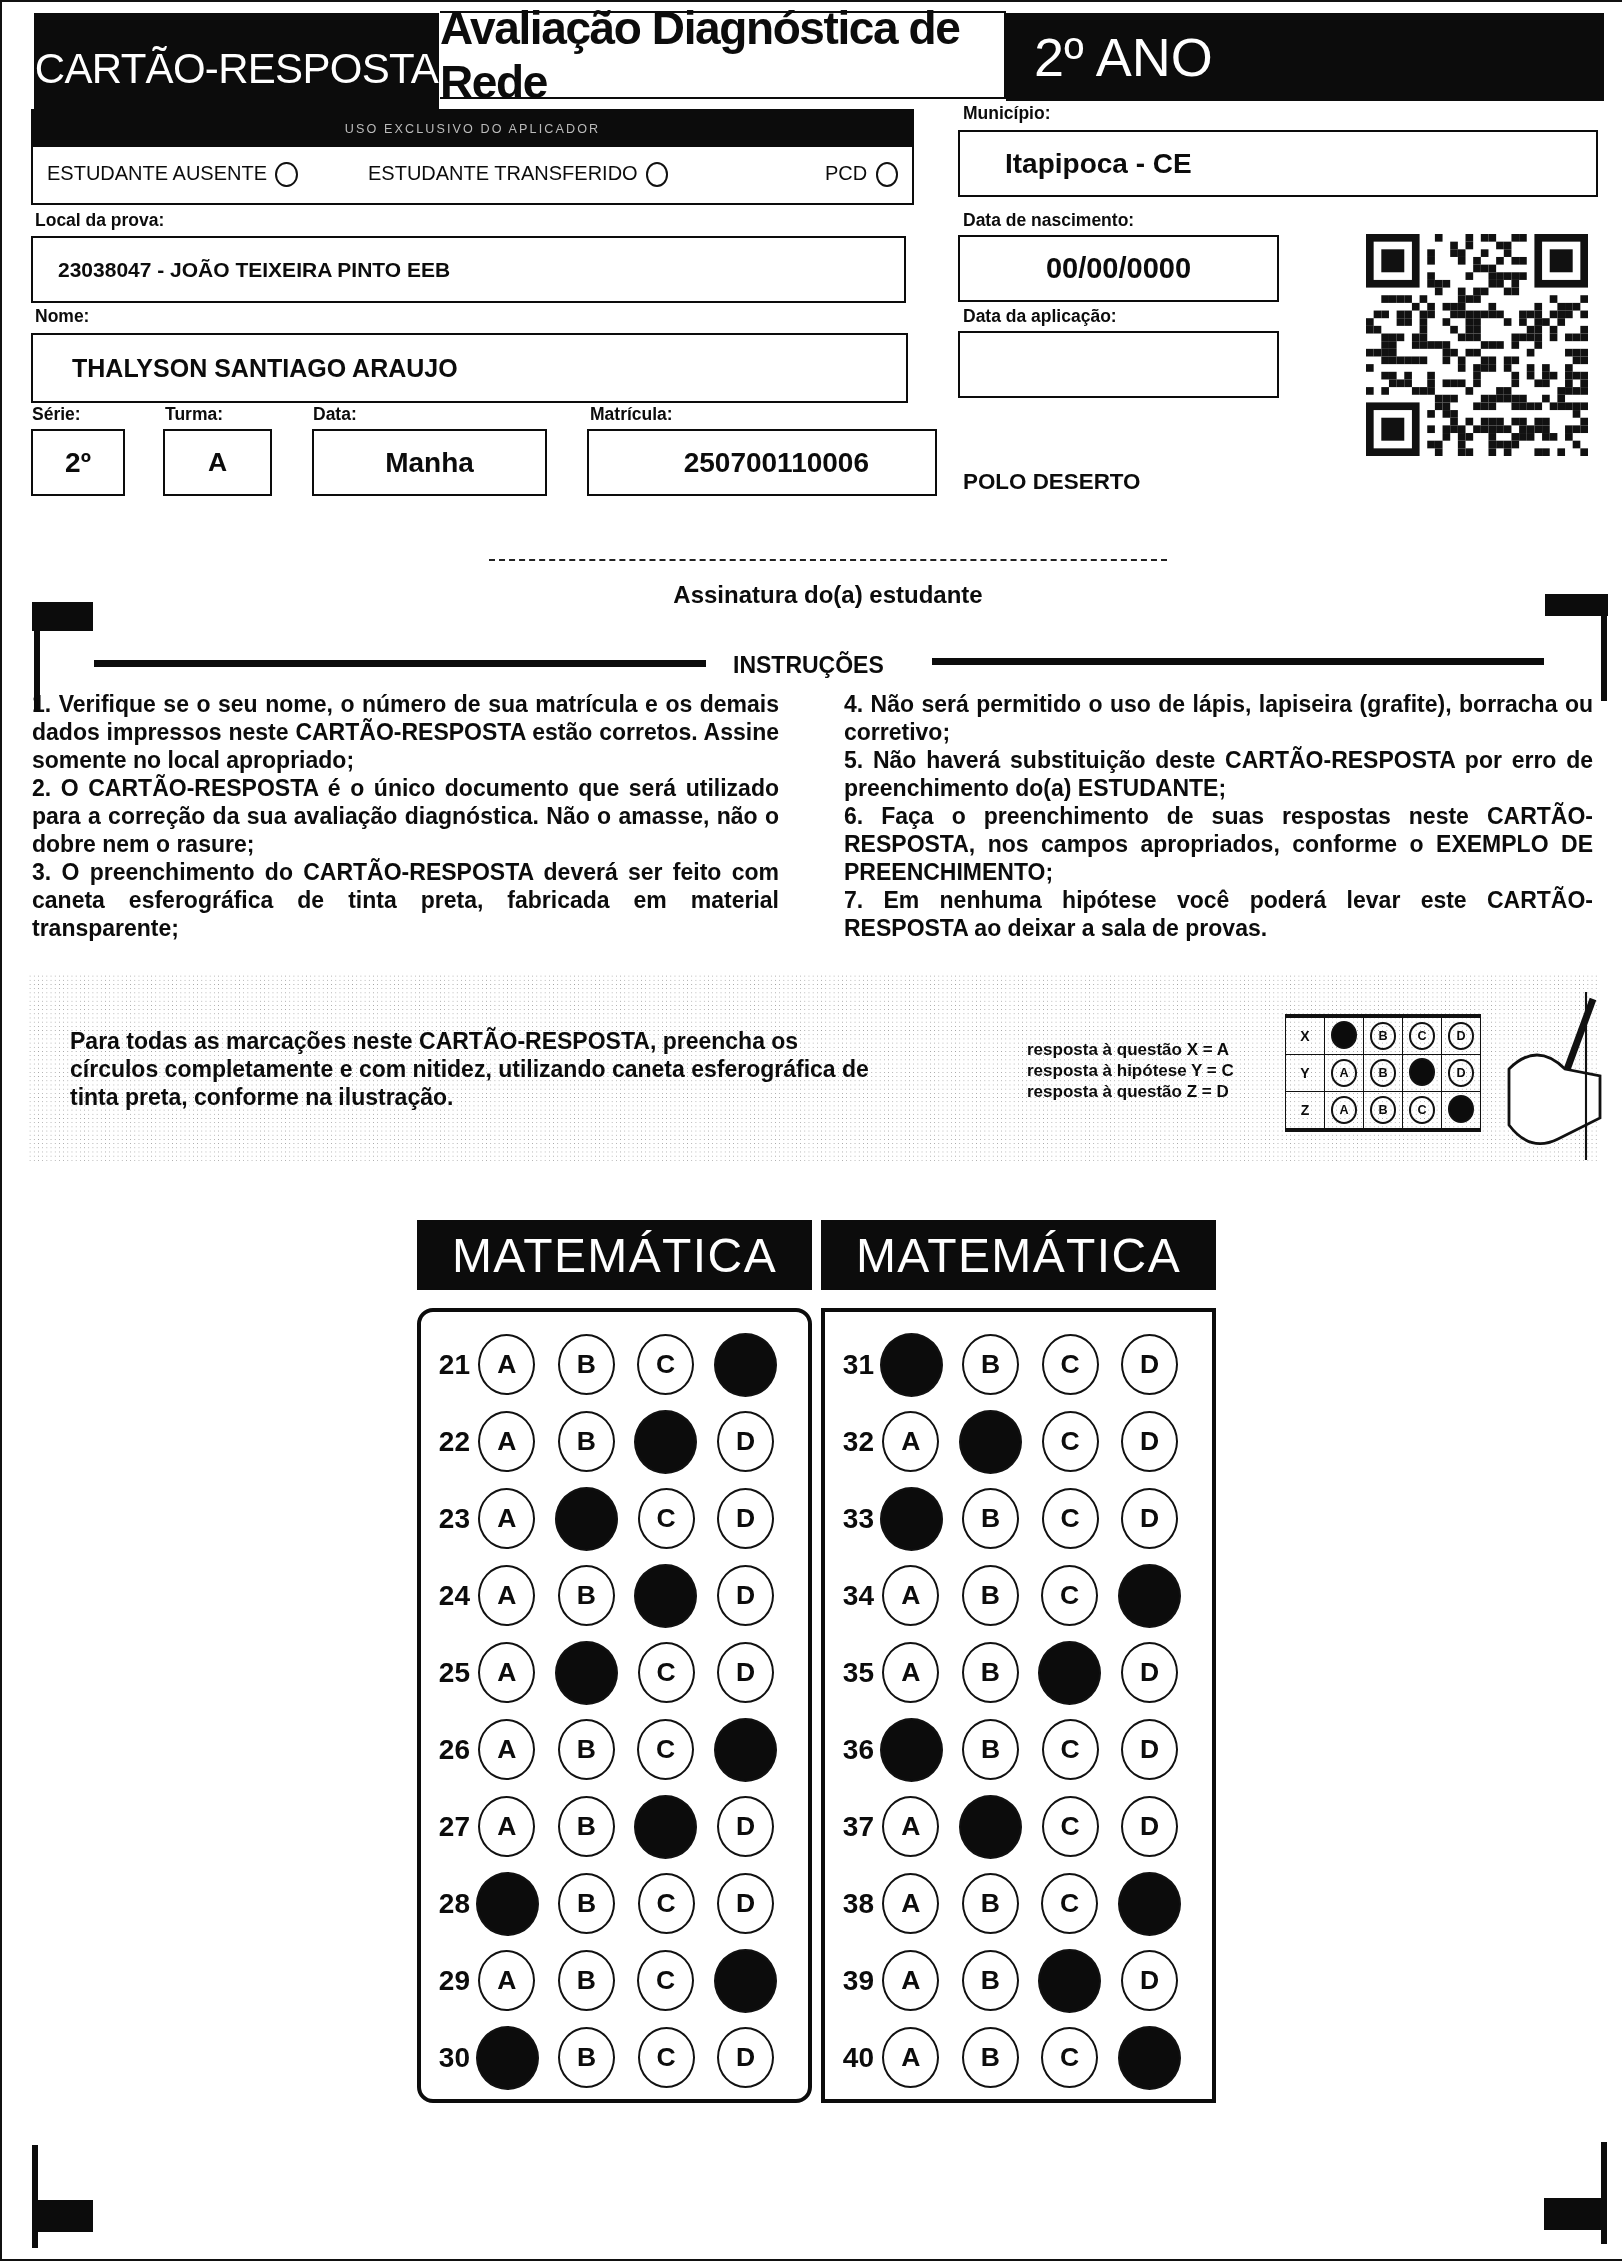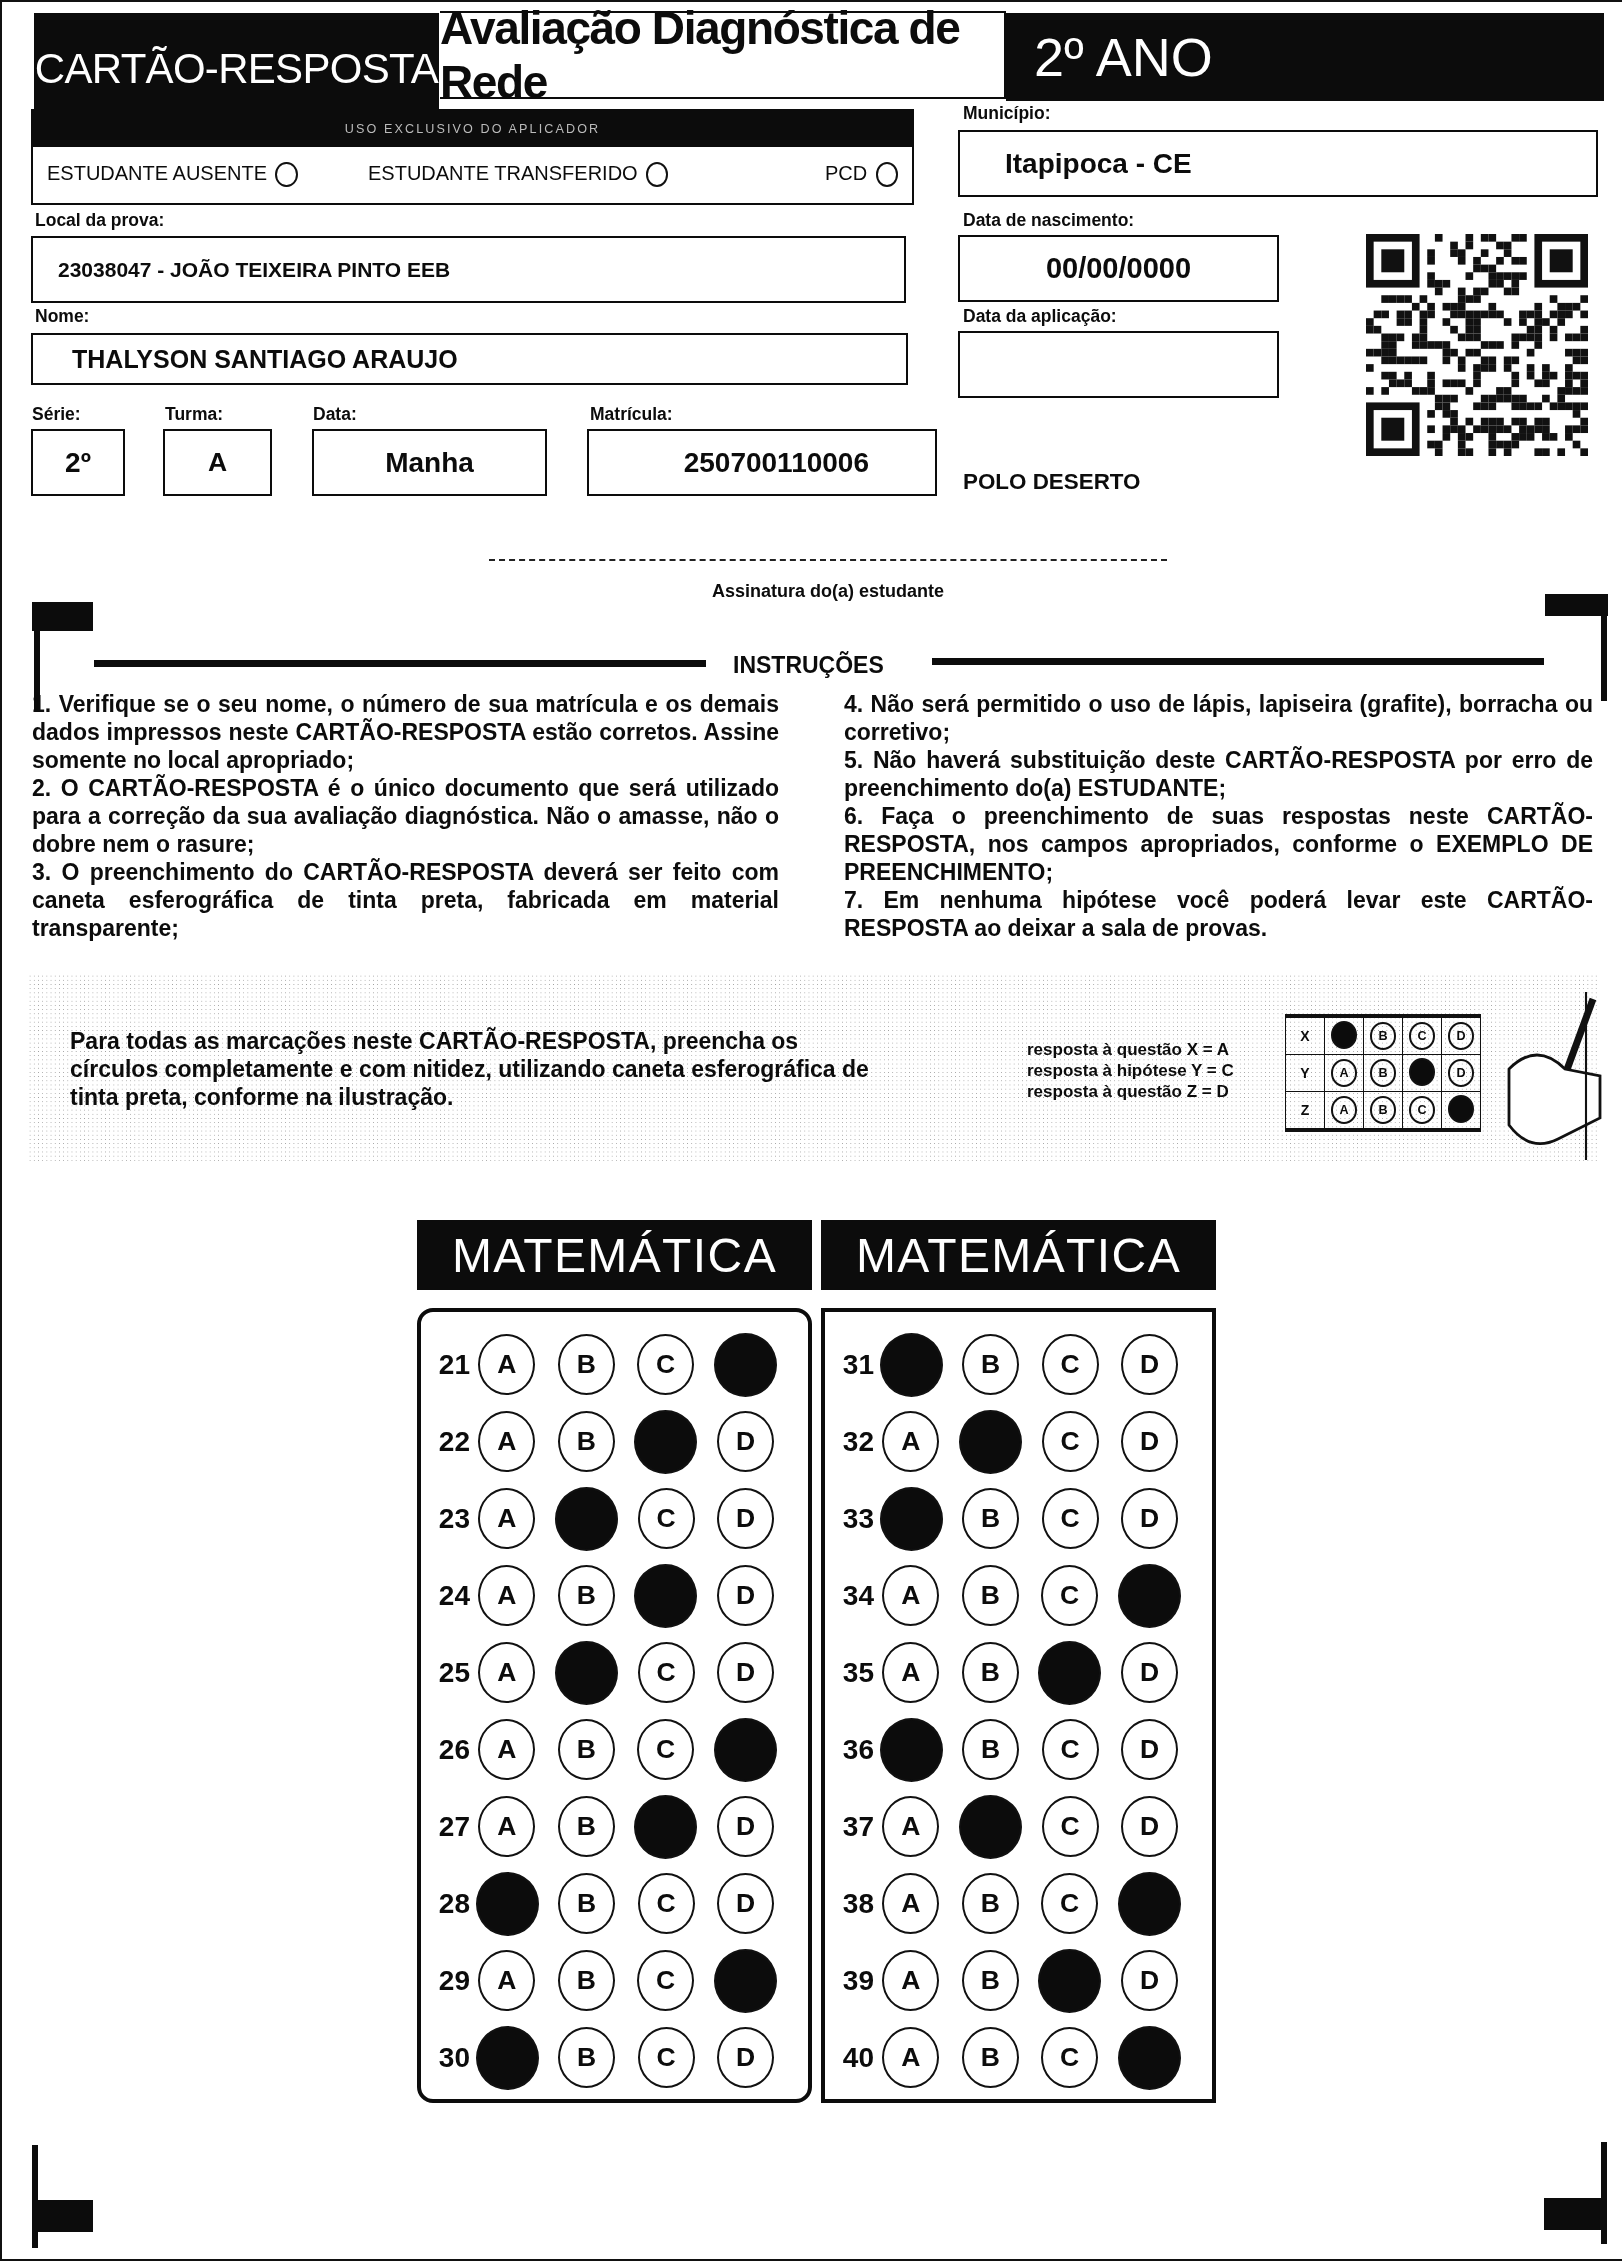"THALYSON SANTIAGO ARAUJO" div.abs { height: 52px -> 70px }
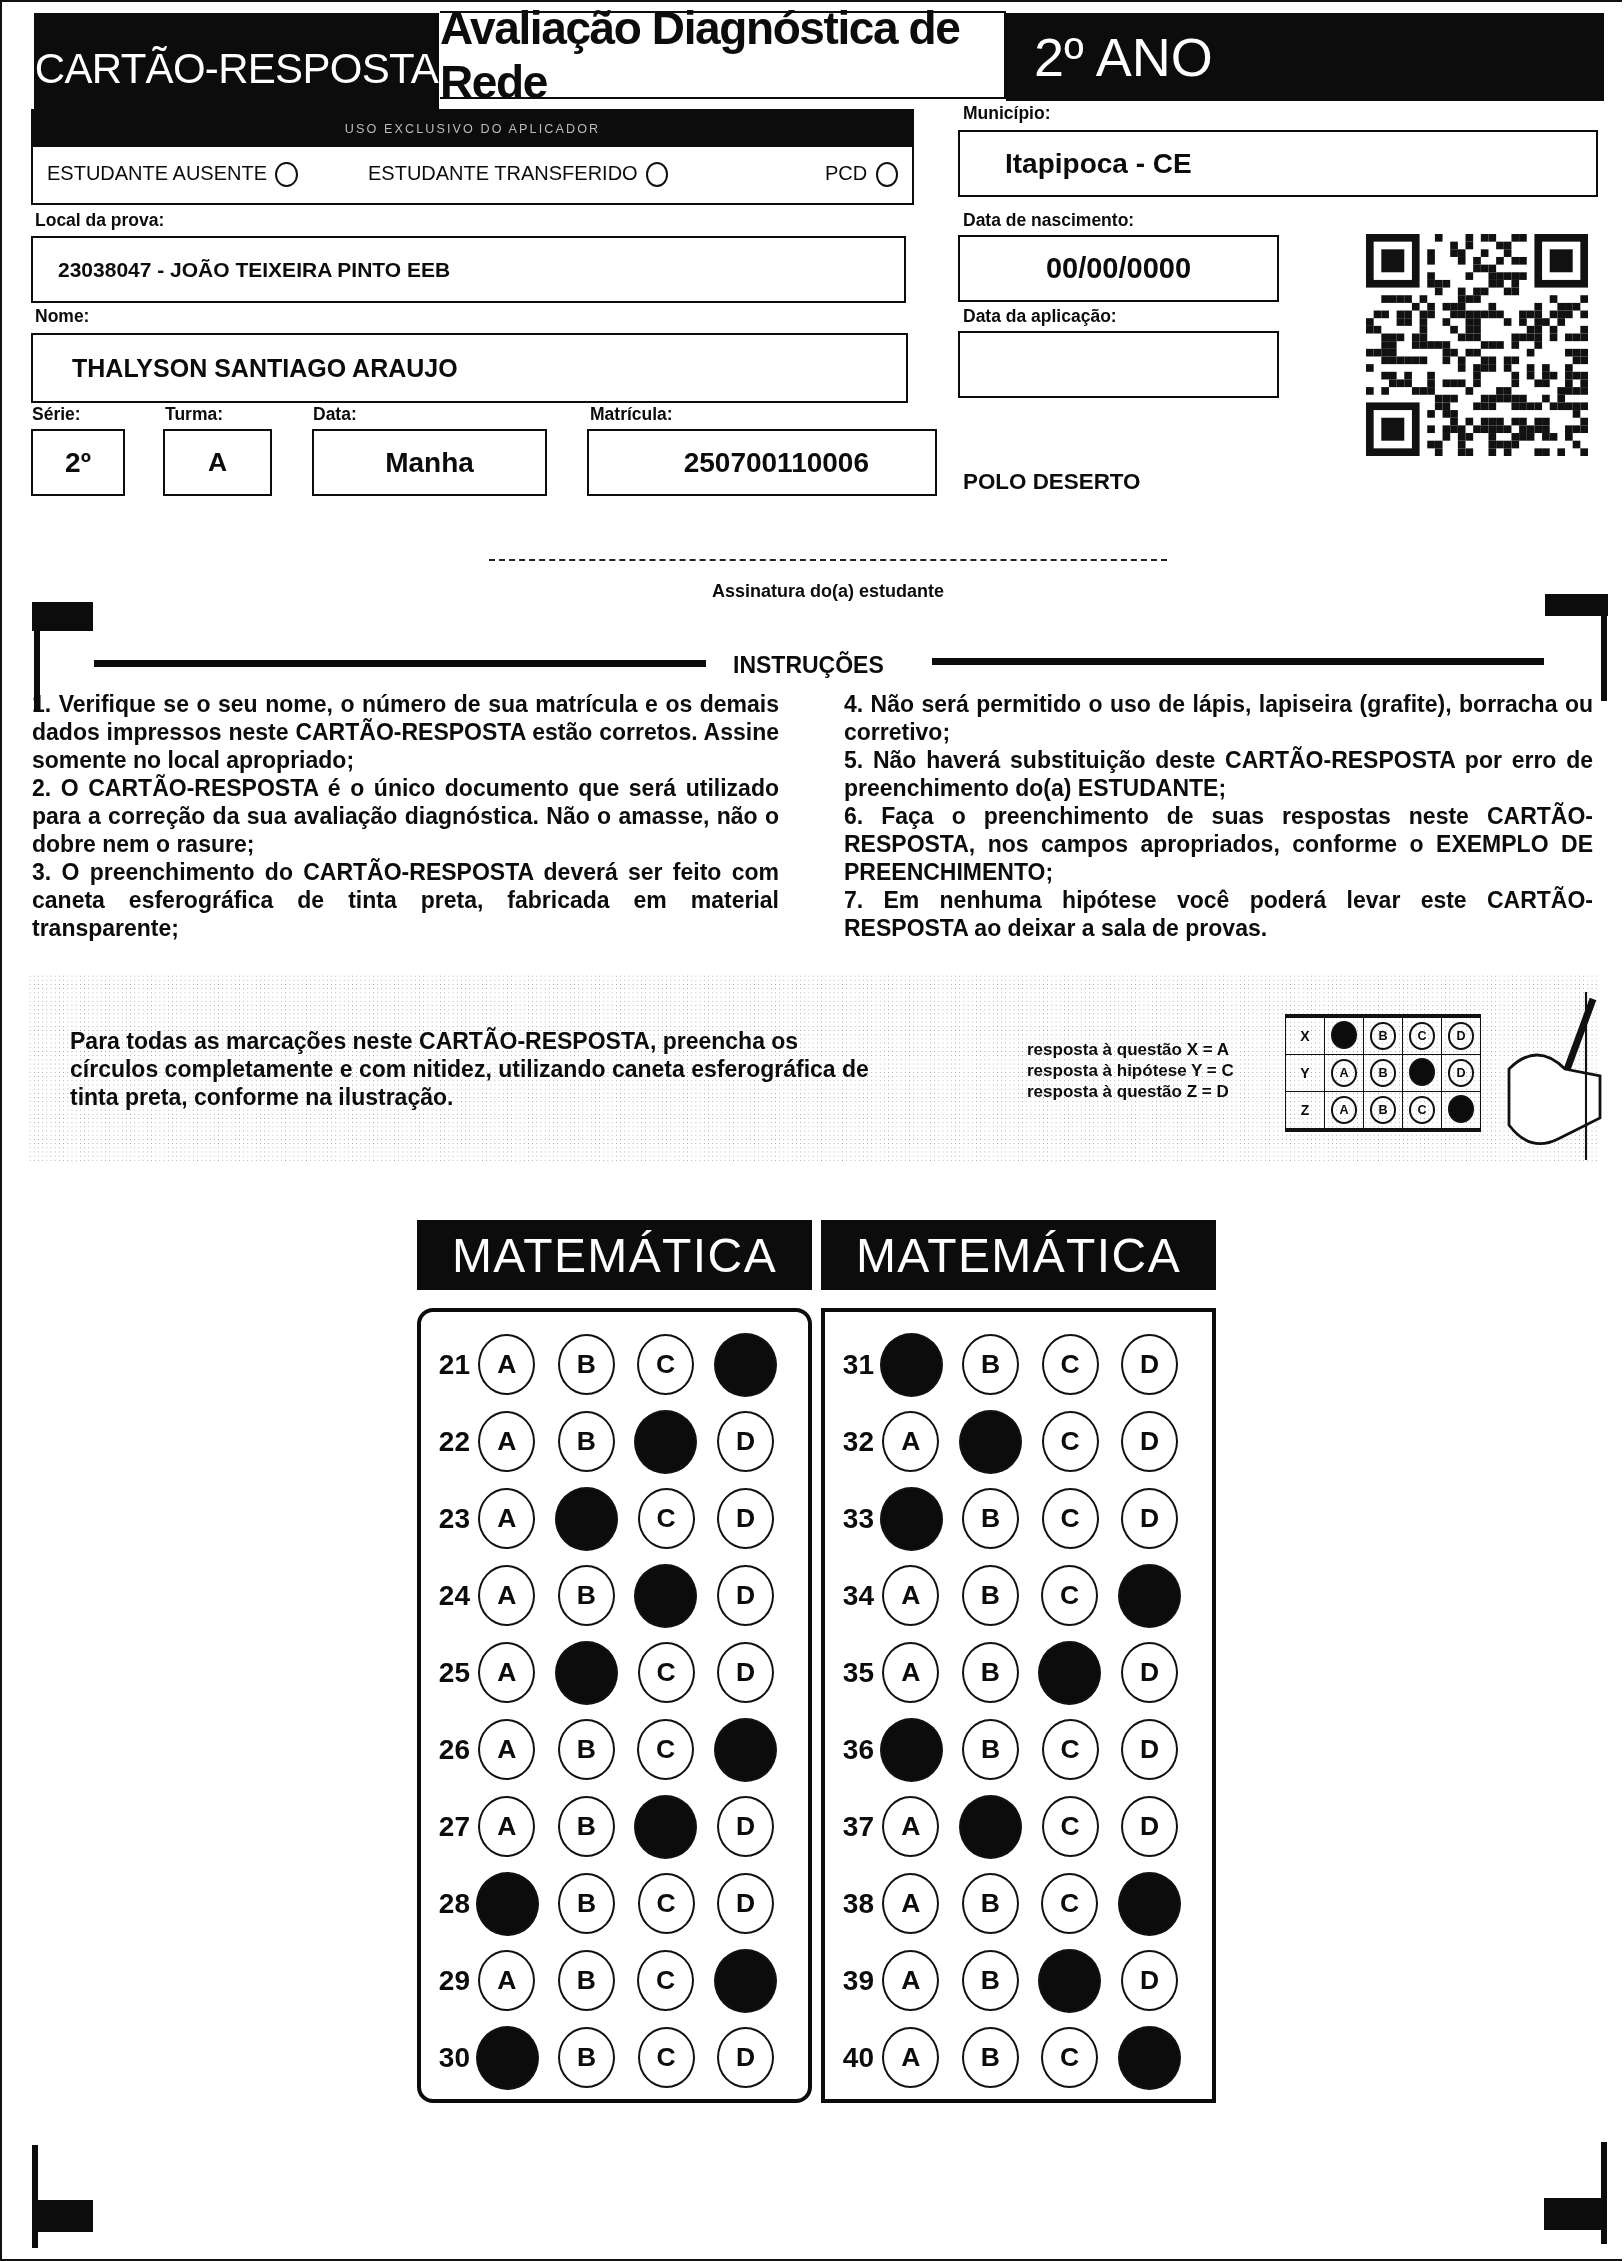"Assinatura do(a) estudante" div.abs { font-size: 18px -> 24px }
